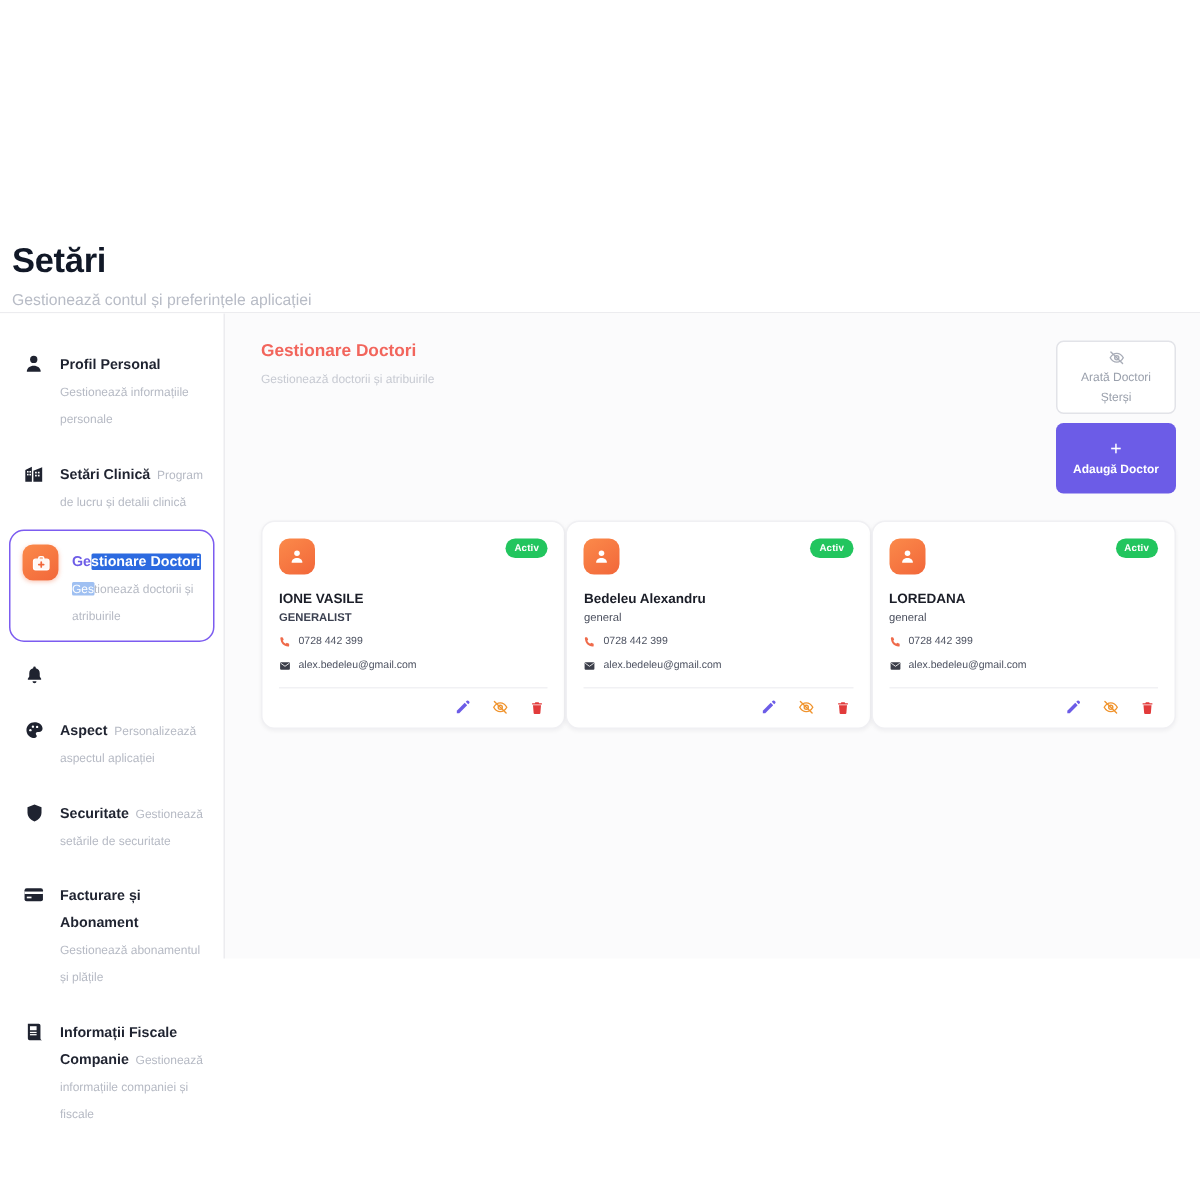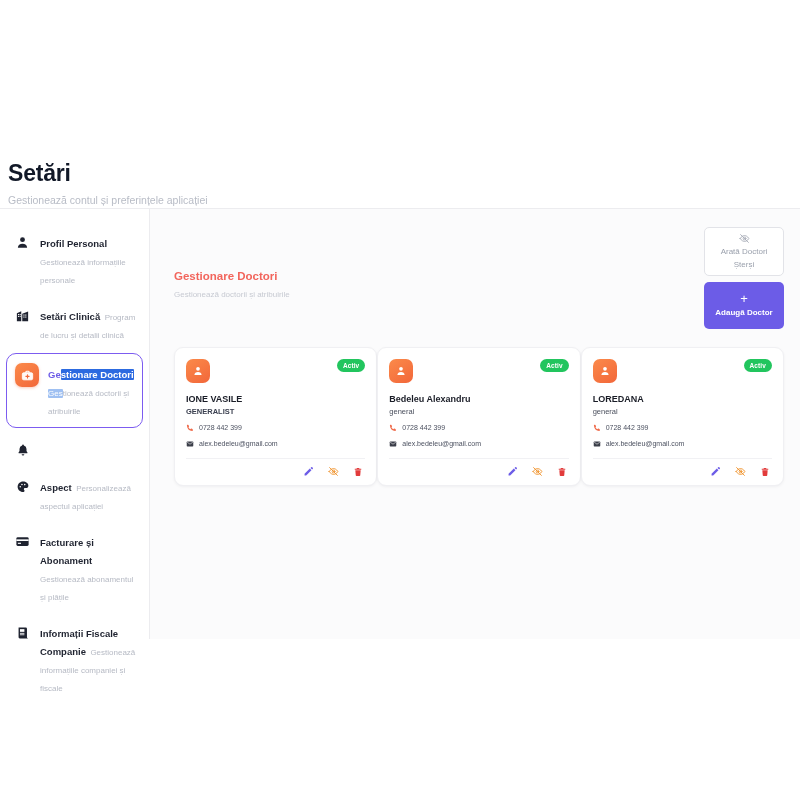"Gestionare Doctori" .content-title { margin-top: 42px -> none }
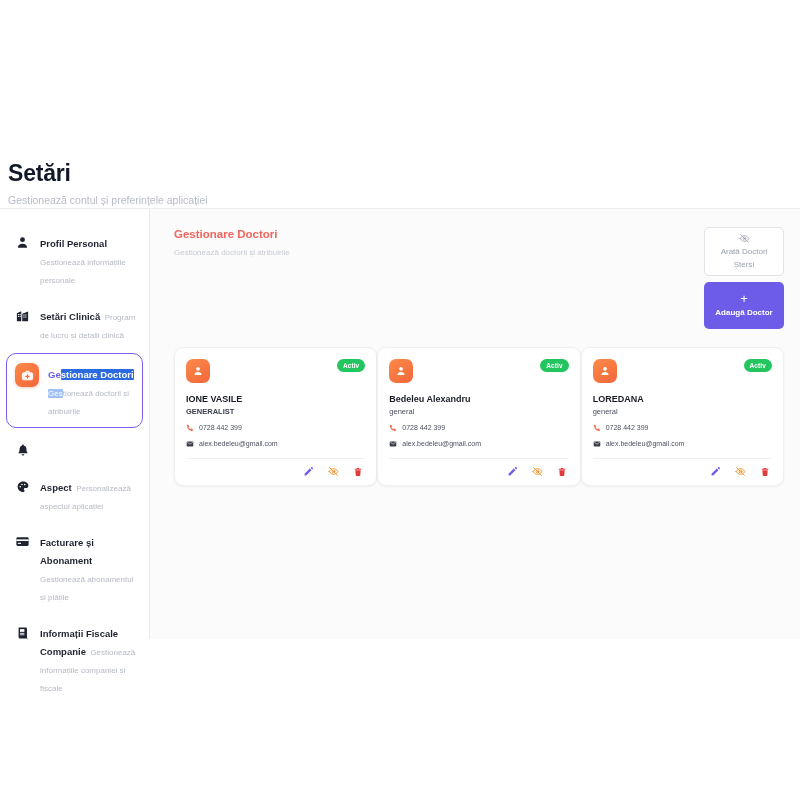"Securitate Gestionează setările de" div.nav-item { html: none -> <div> <span> <svg> <path></path> </svg> </span> <span> <span>Securitate</span> <span>Gestionează setările de securitate</span> </span> </div> }
